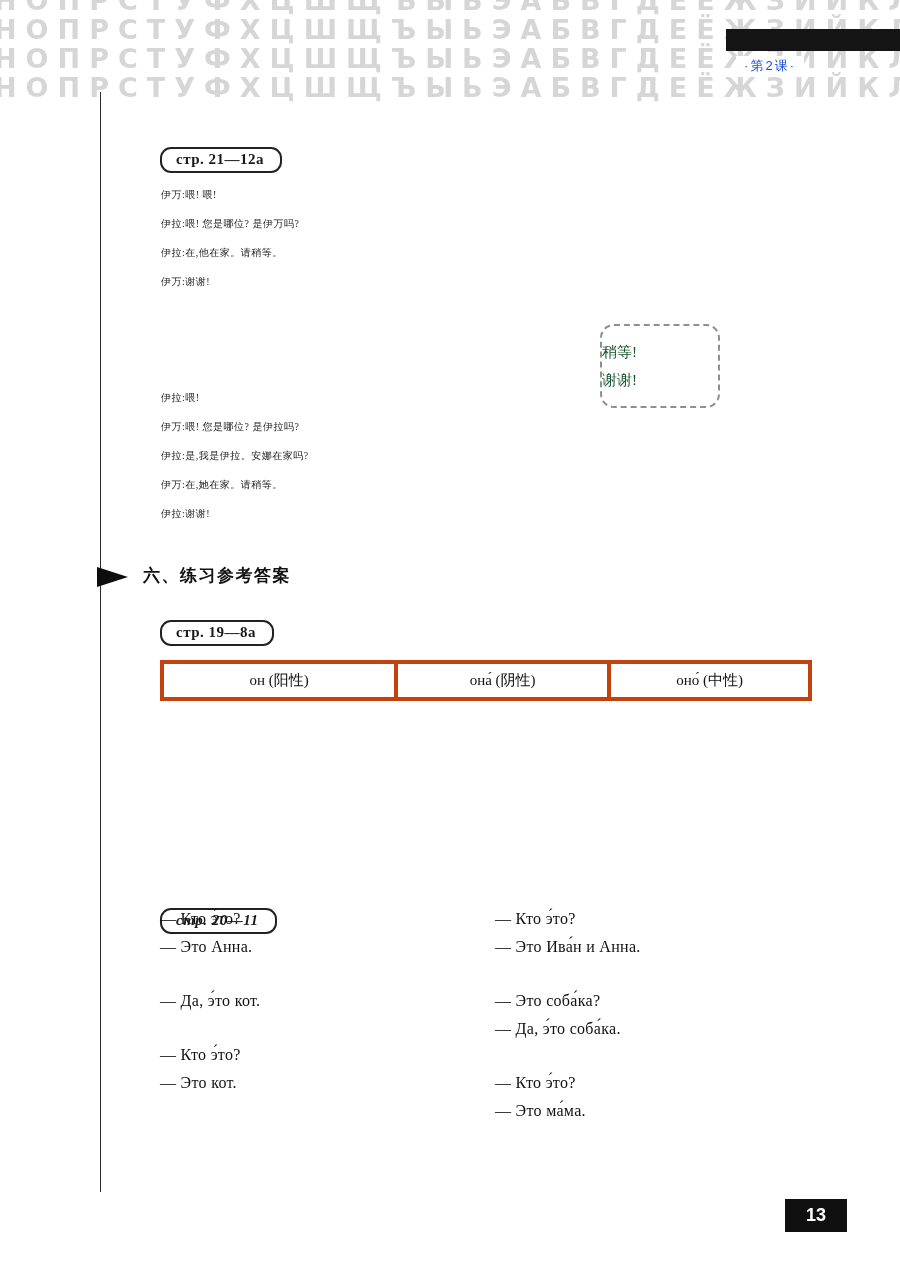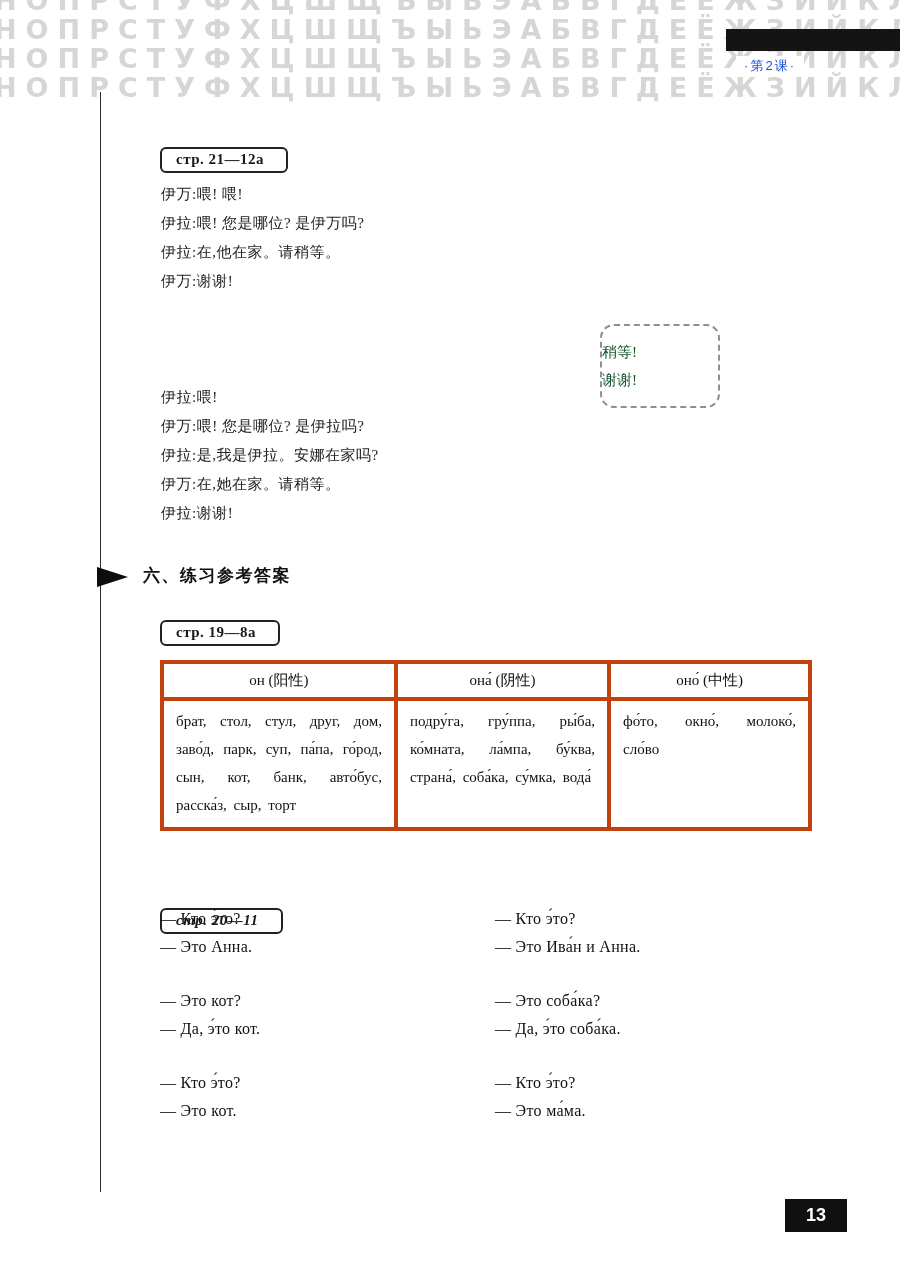"стр. 21—12a" .tag { border-radius: 6px -> 11px; padding: 2px 22px 3px 14px -> 2px 16px 3px 14px }
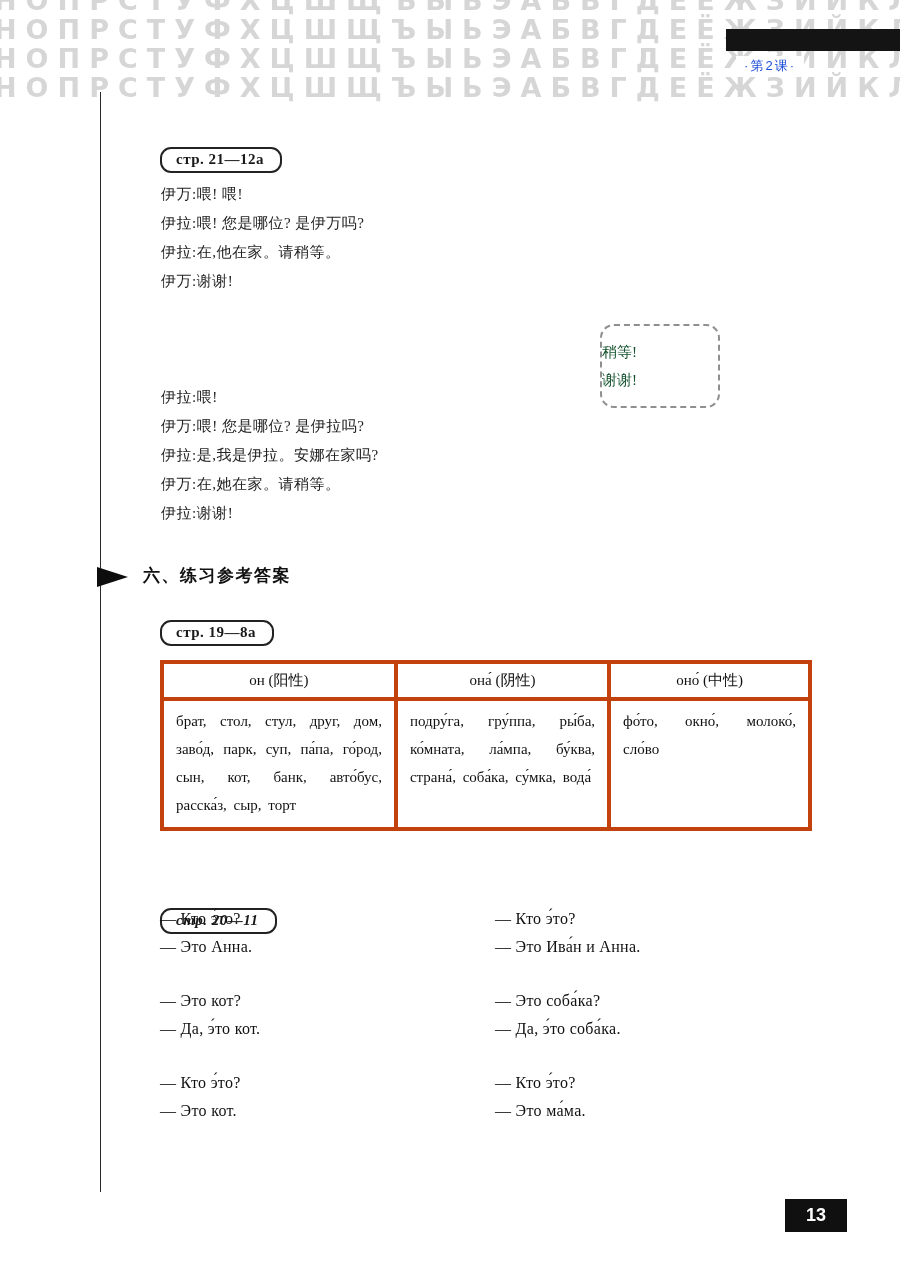"伊万:喂! 喂!" .dialogue { font-size: 15px -> 10px }
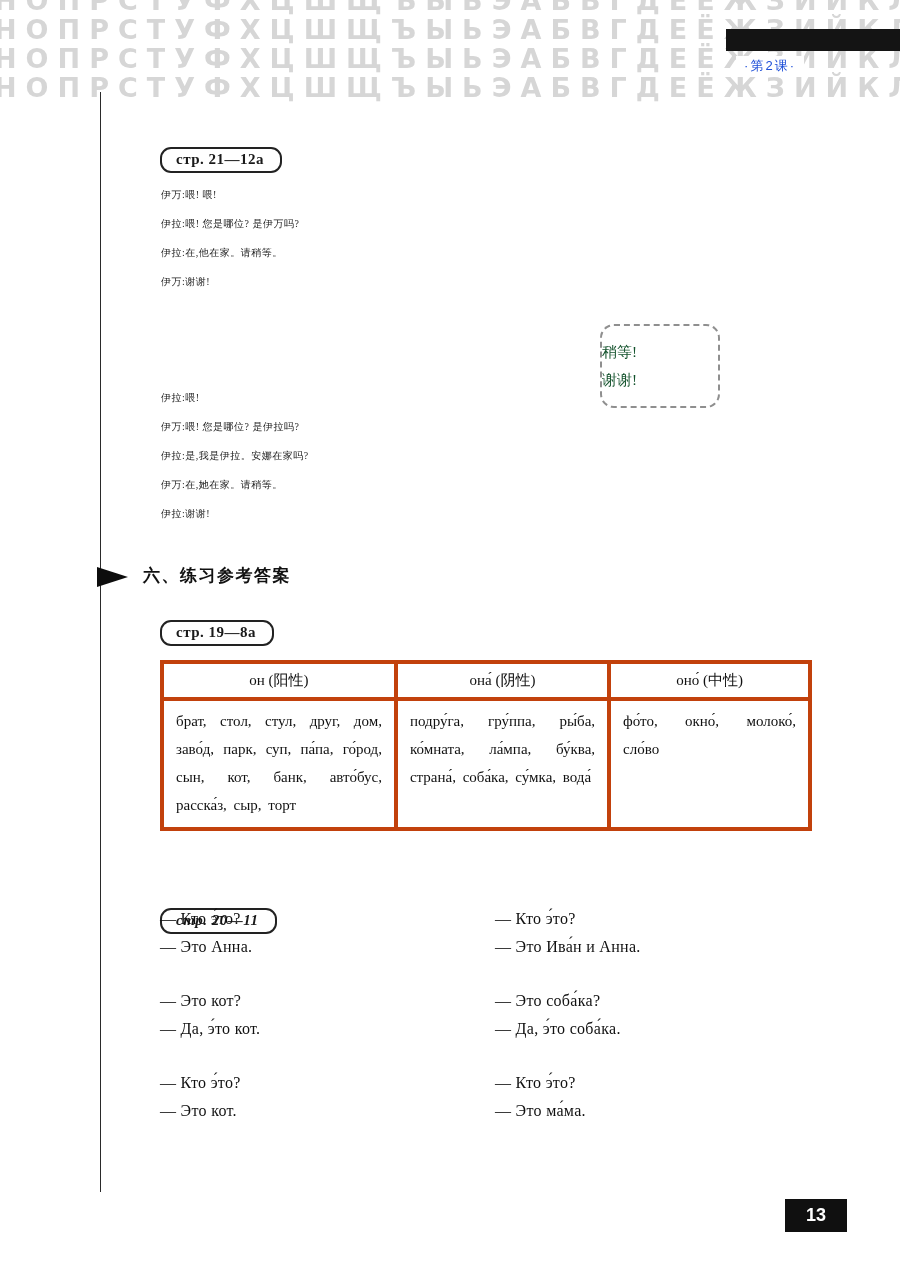"брат, стол, стул, друг, дом," tr { html: <tr> <td>брат, стол, стул, друг, дом, заво́д, парк, суп, па́па, го́род, сын, кот, банк, авто́бус, расска́з, сыр, торт</td> <td>подру́га, гру́ппа, ры́ба, ко́мната, ла́мпа, бу́ква, страна́, соба́ка, су́мка, вода́</td> <td>фо́то, окно́, молоко́, сло́во</td> </tr> -> none }
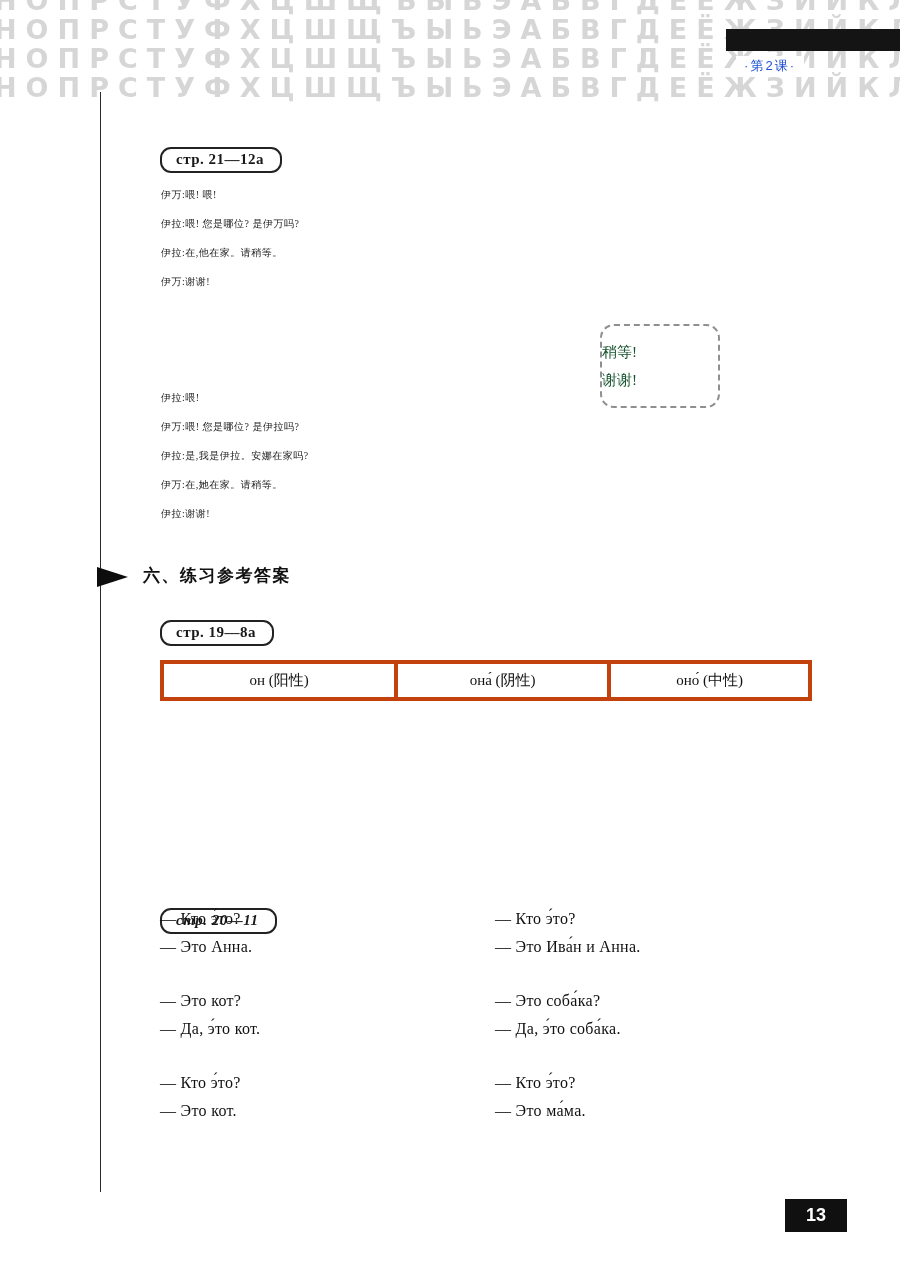"— Это кот?" div.qa-line { html: <div>— Это кот?</div> -> none }
